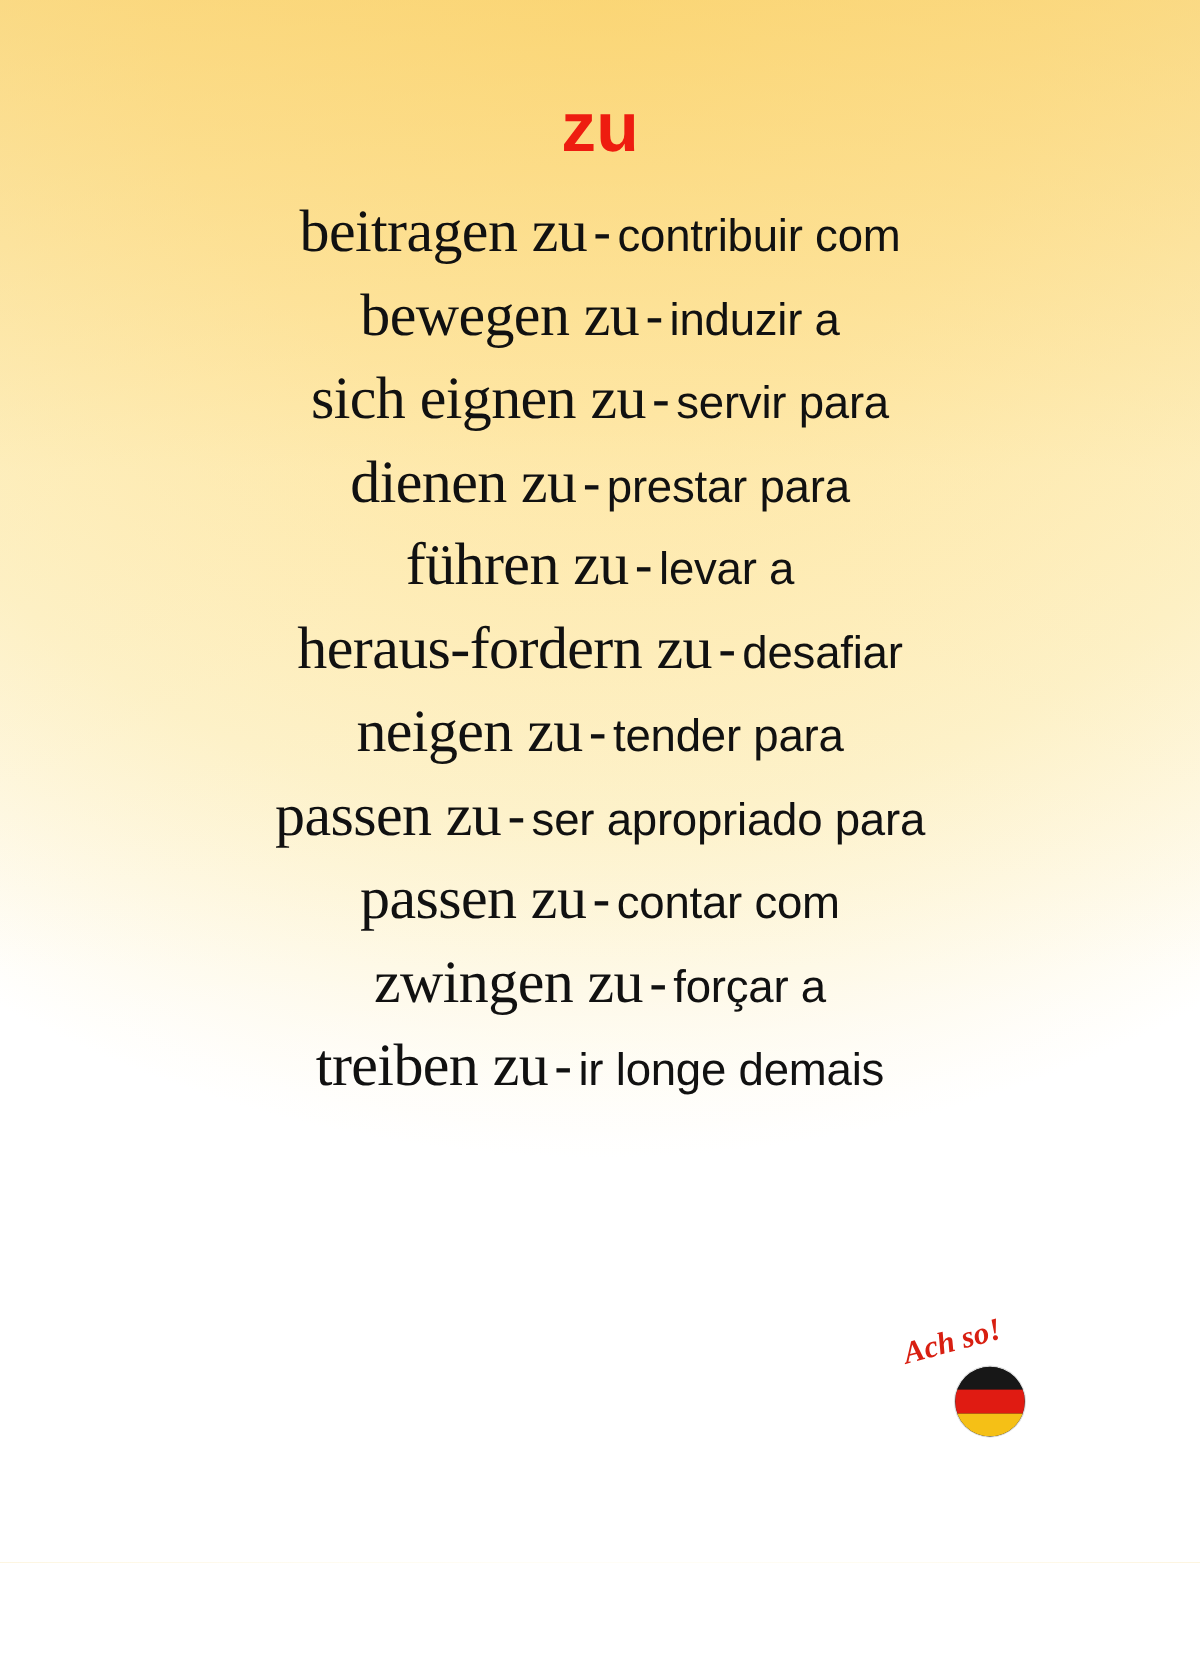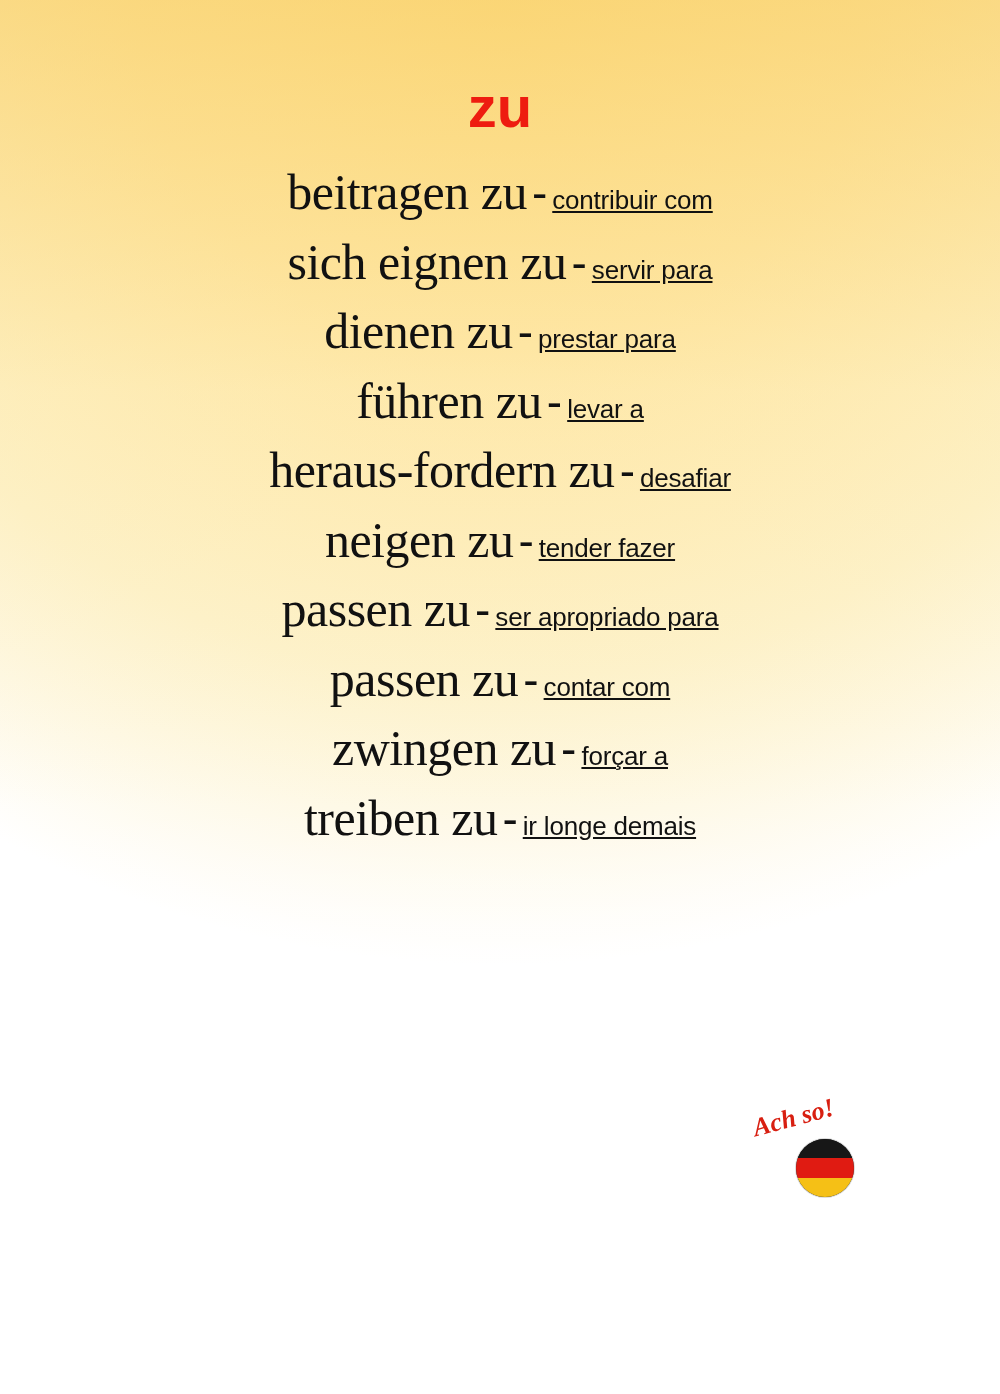"contribuir com" .pt { font-size: 26px -> 38px; text-decoration: underline -> none }
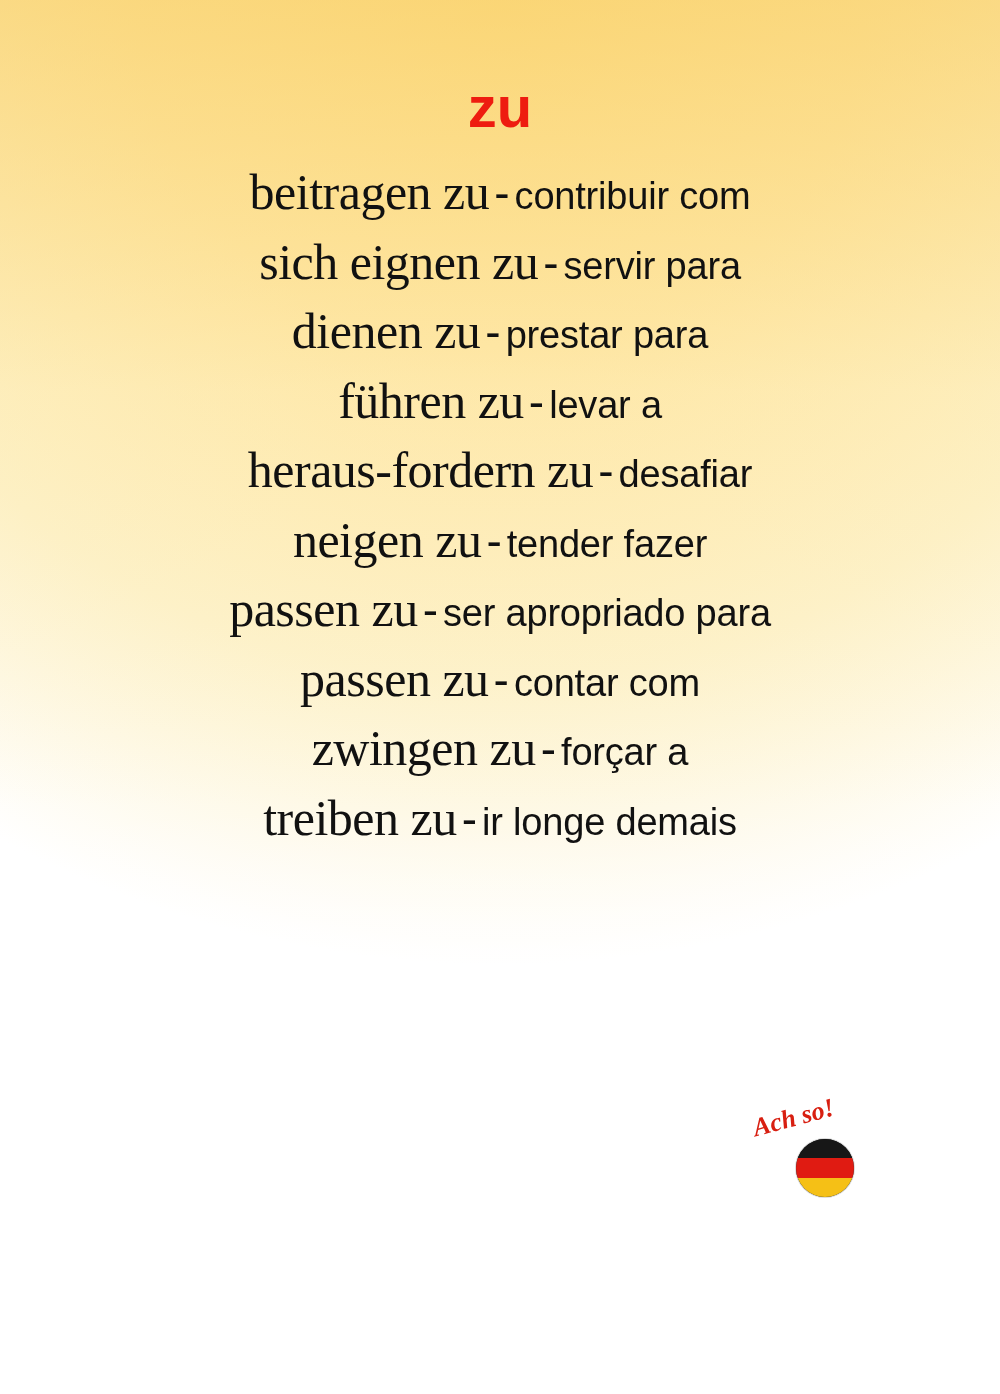"bewegen zu-induzir a" div.entry { html: none -> <div> <span>bewegen zu</span><span>-</span><span>induzir a</span> </div> }
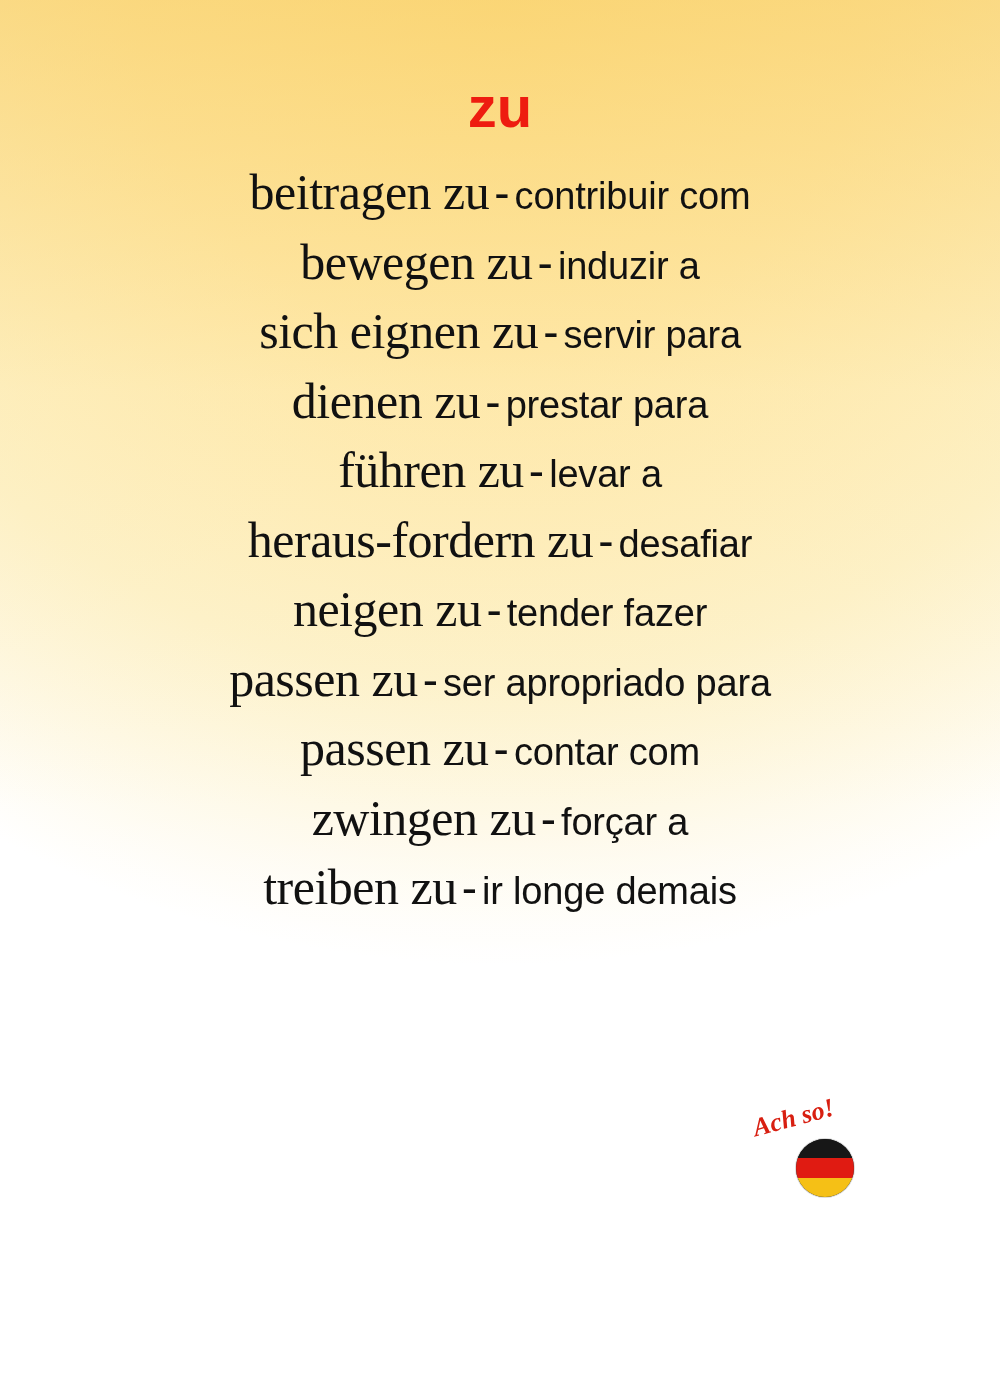"tender fazer" span.pt { text: fazer -> para }
